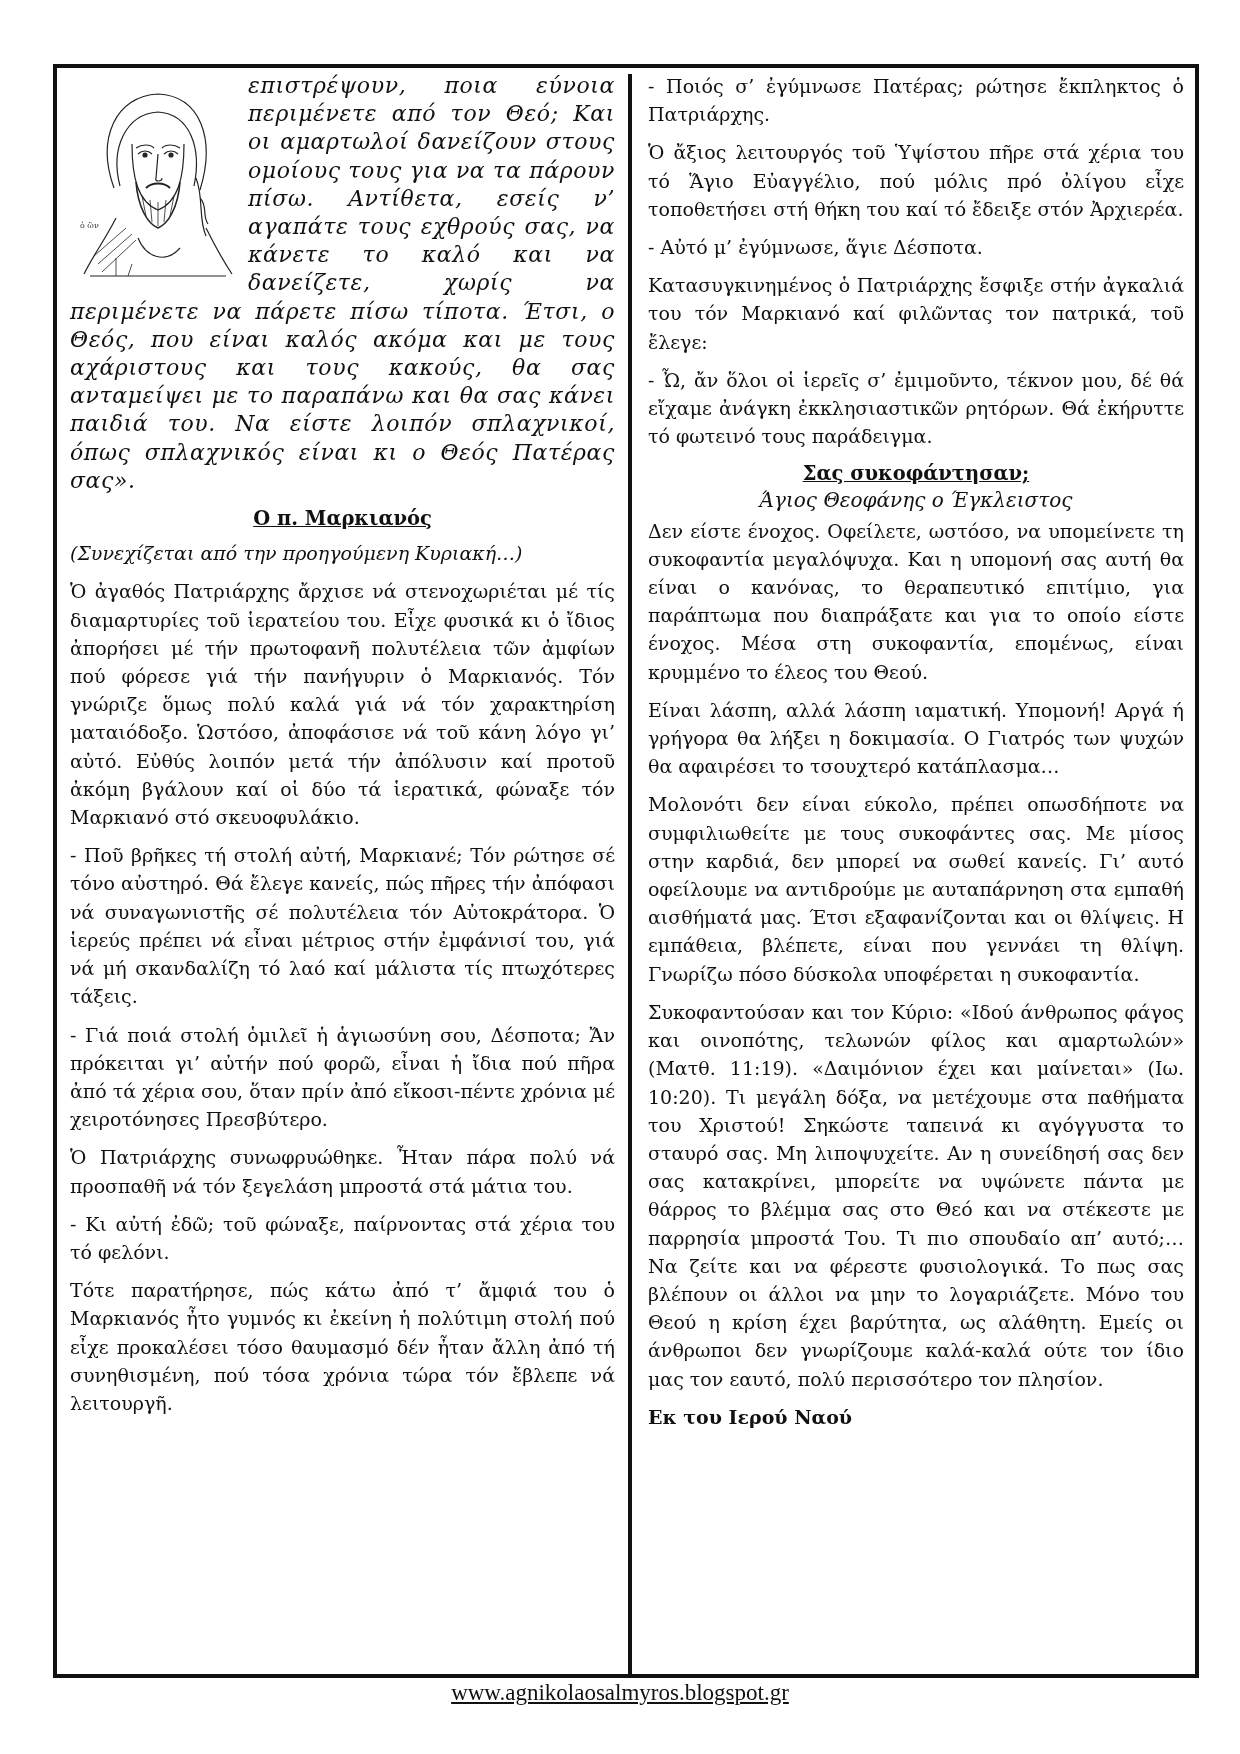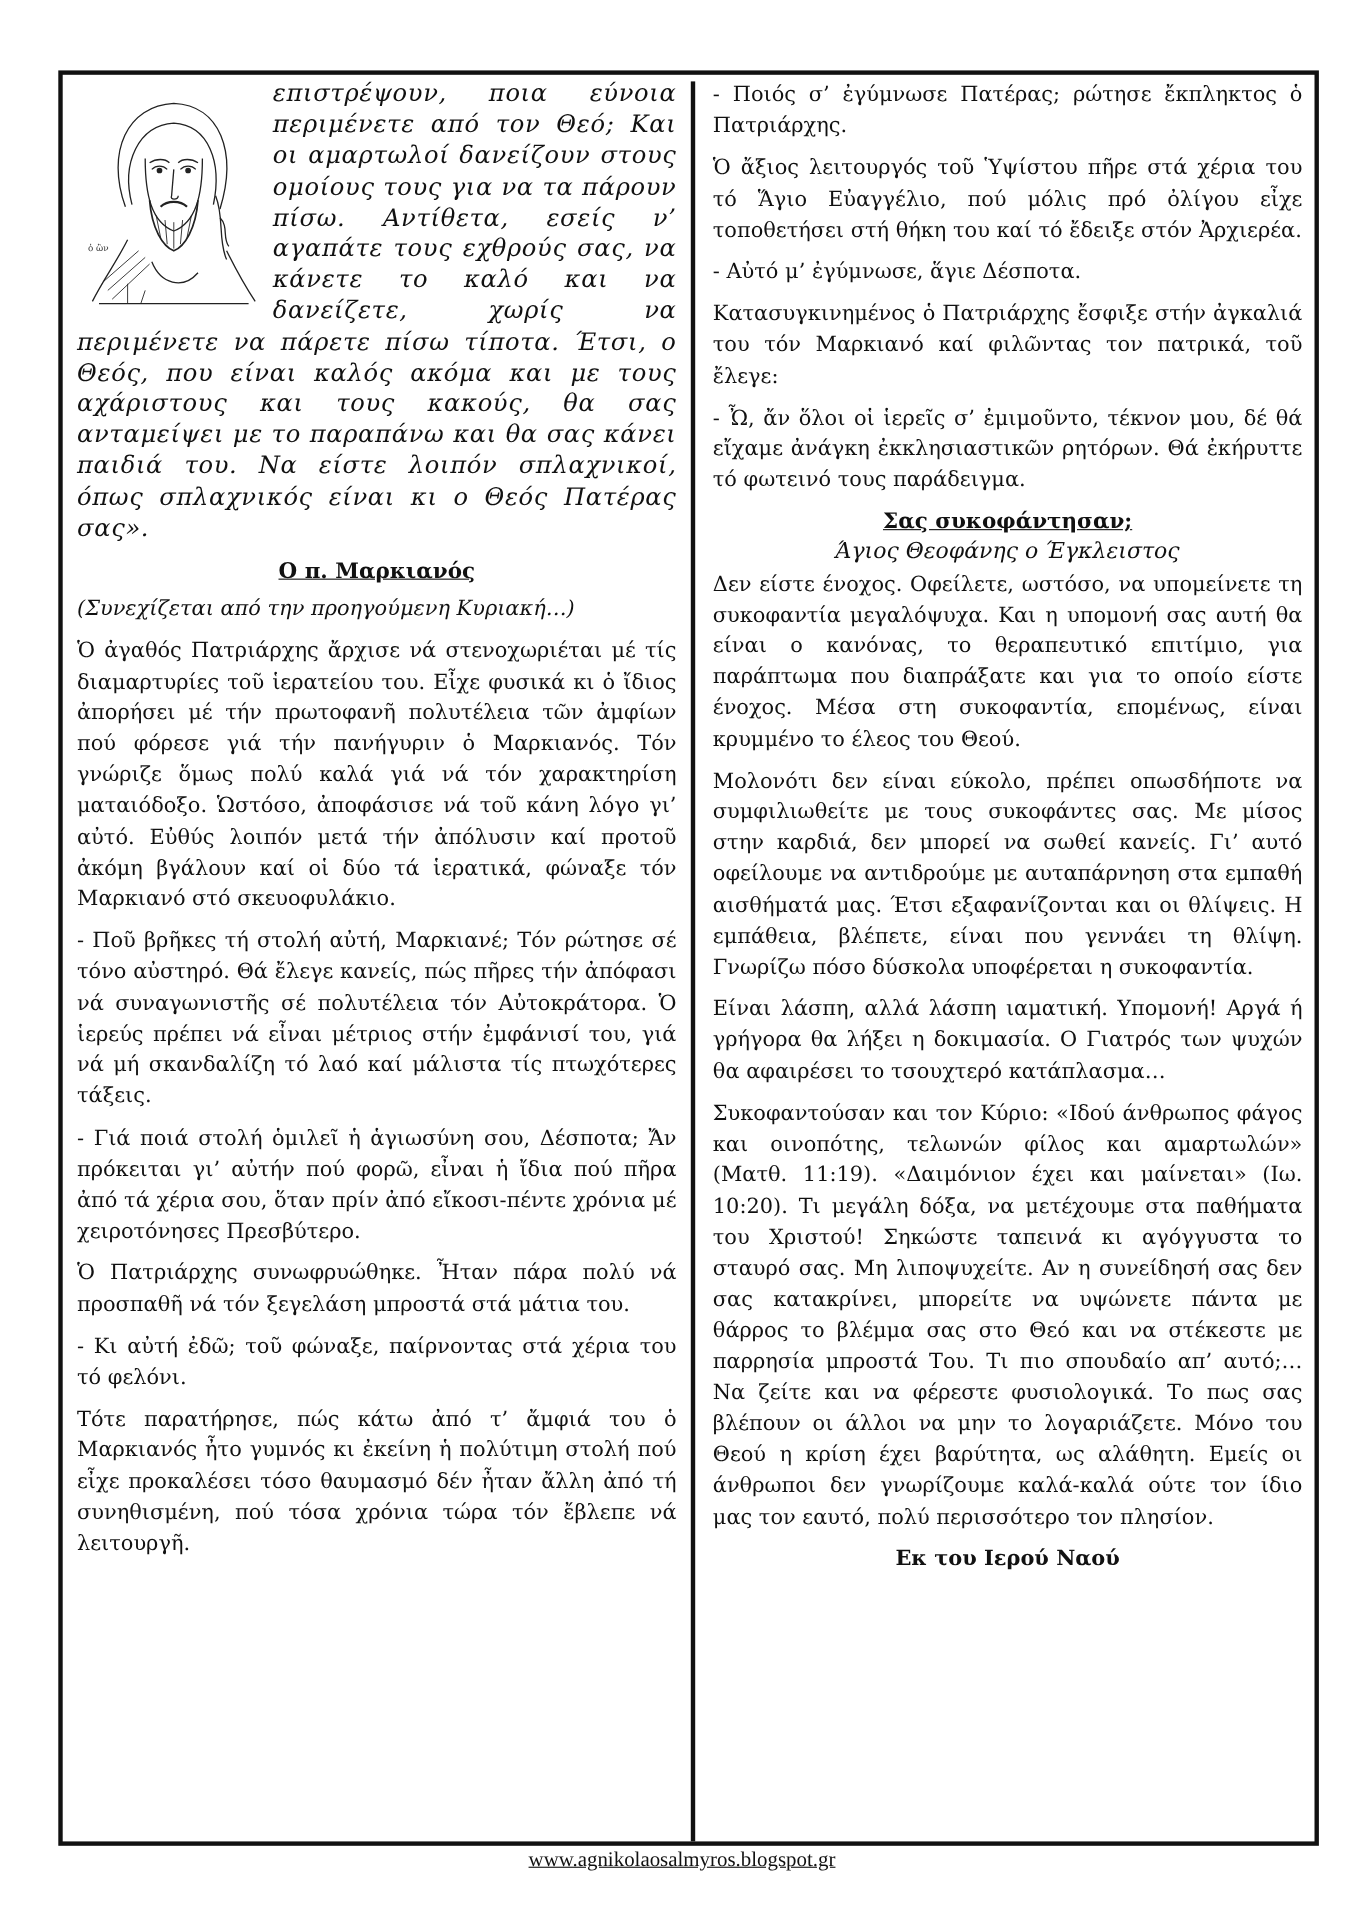"Μολονότι δεν είναι εύκολο, πρέπει" p { order: before "Είναι λάσπη, αλλά λάσπη ιαματική." -> after "Είναι λάσπη, αλλά λάσπη ιαματική." }
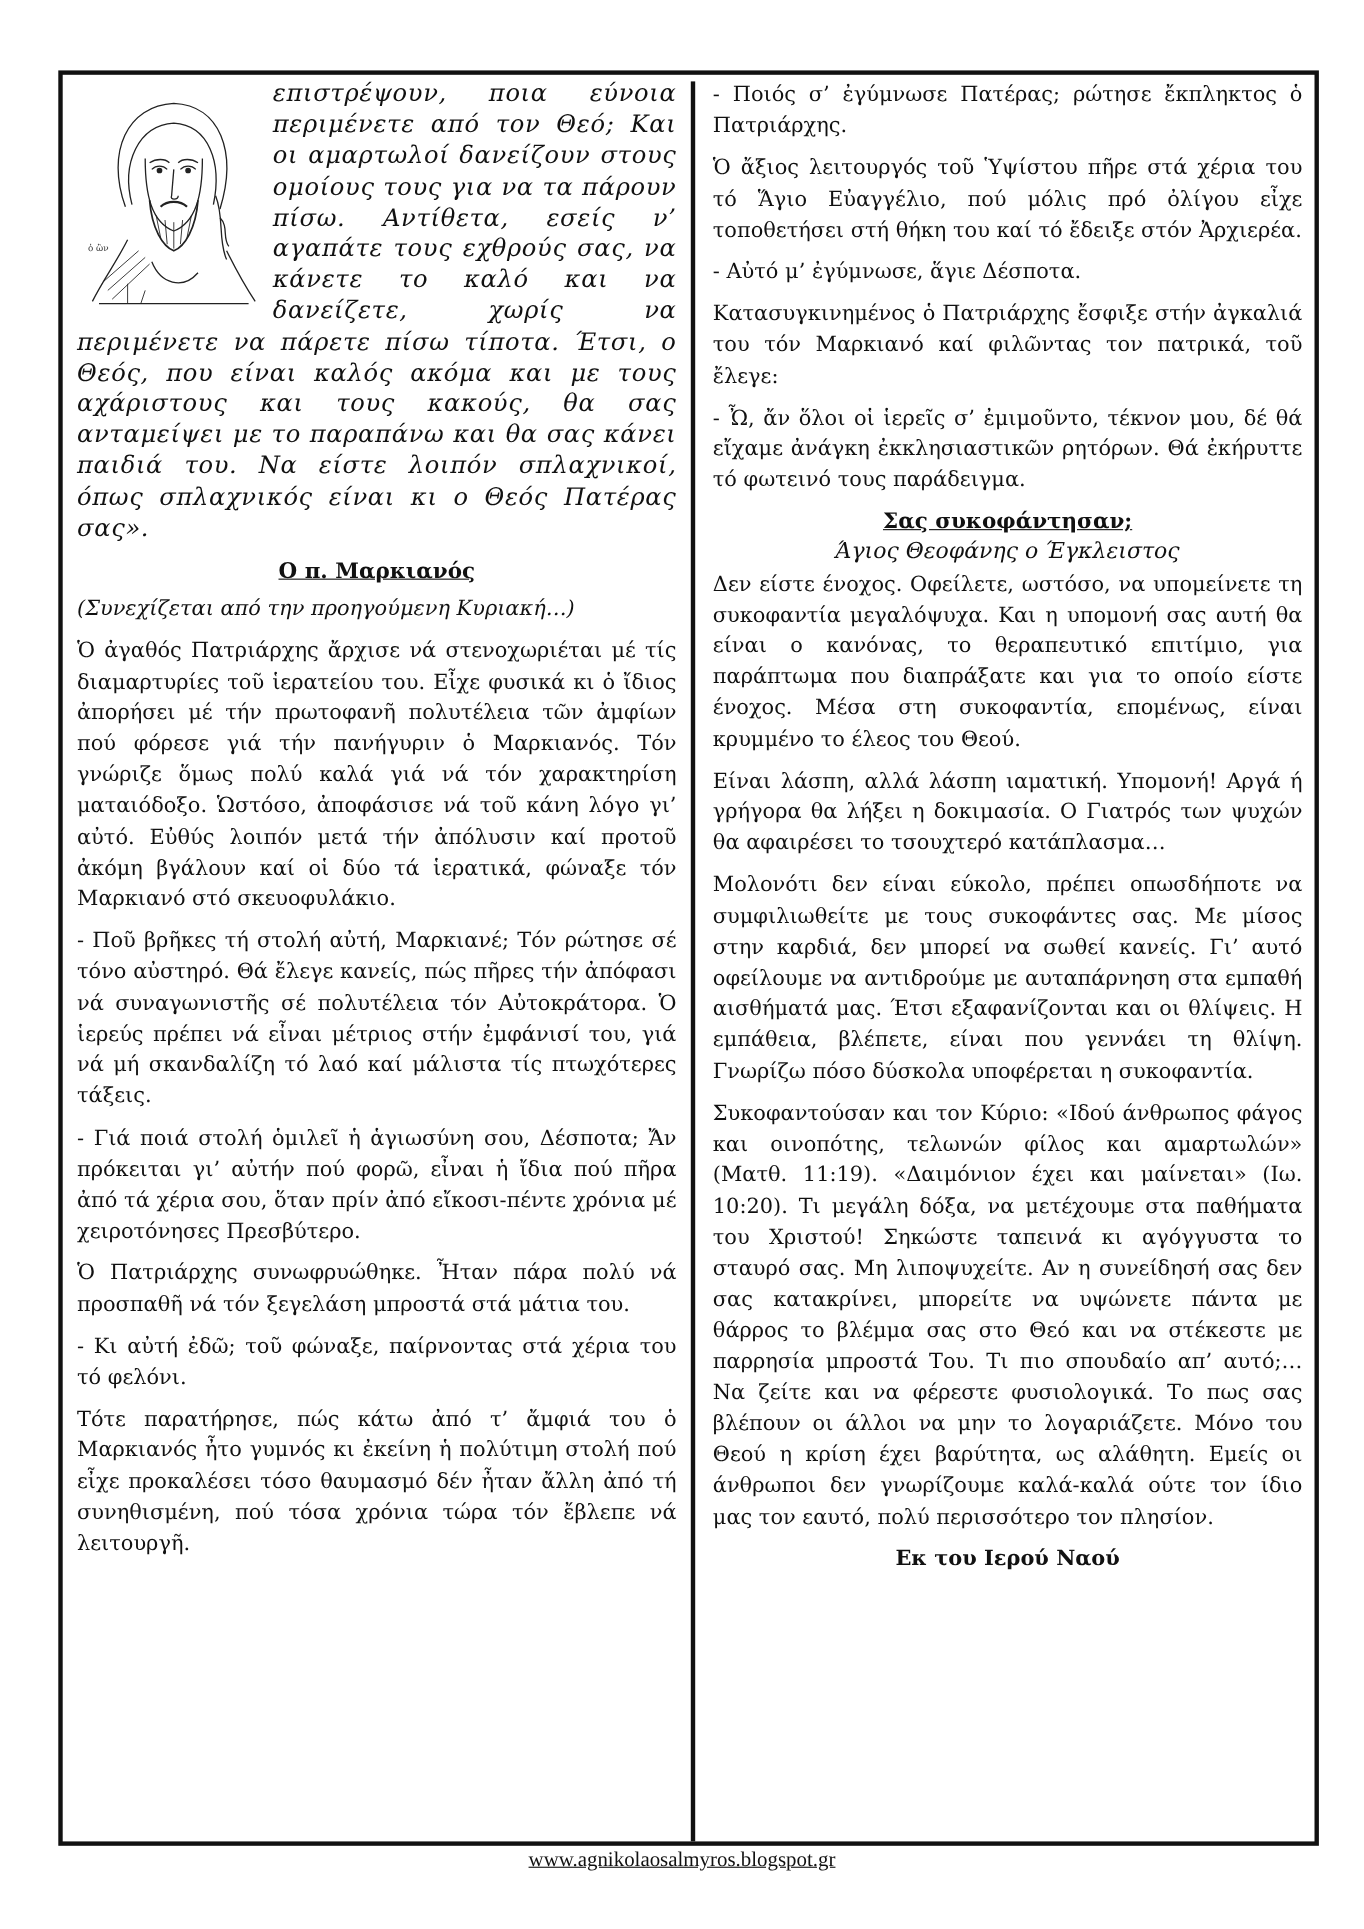"Εκ του Ιερού Ναού" .signature { text-align: center -> left }
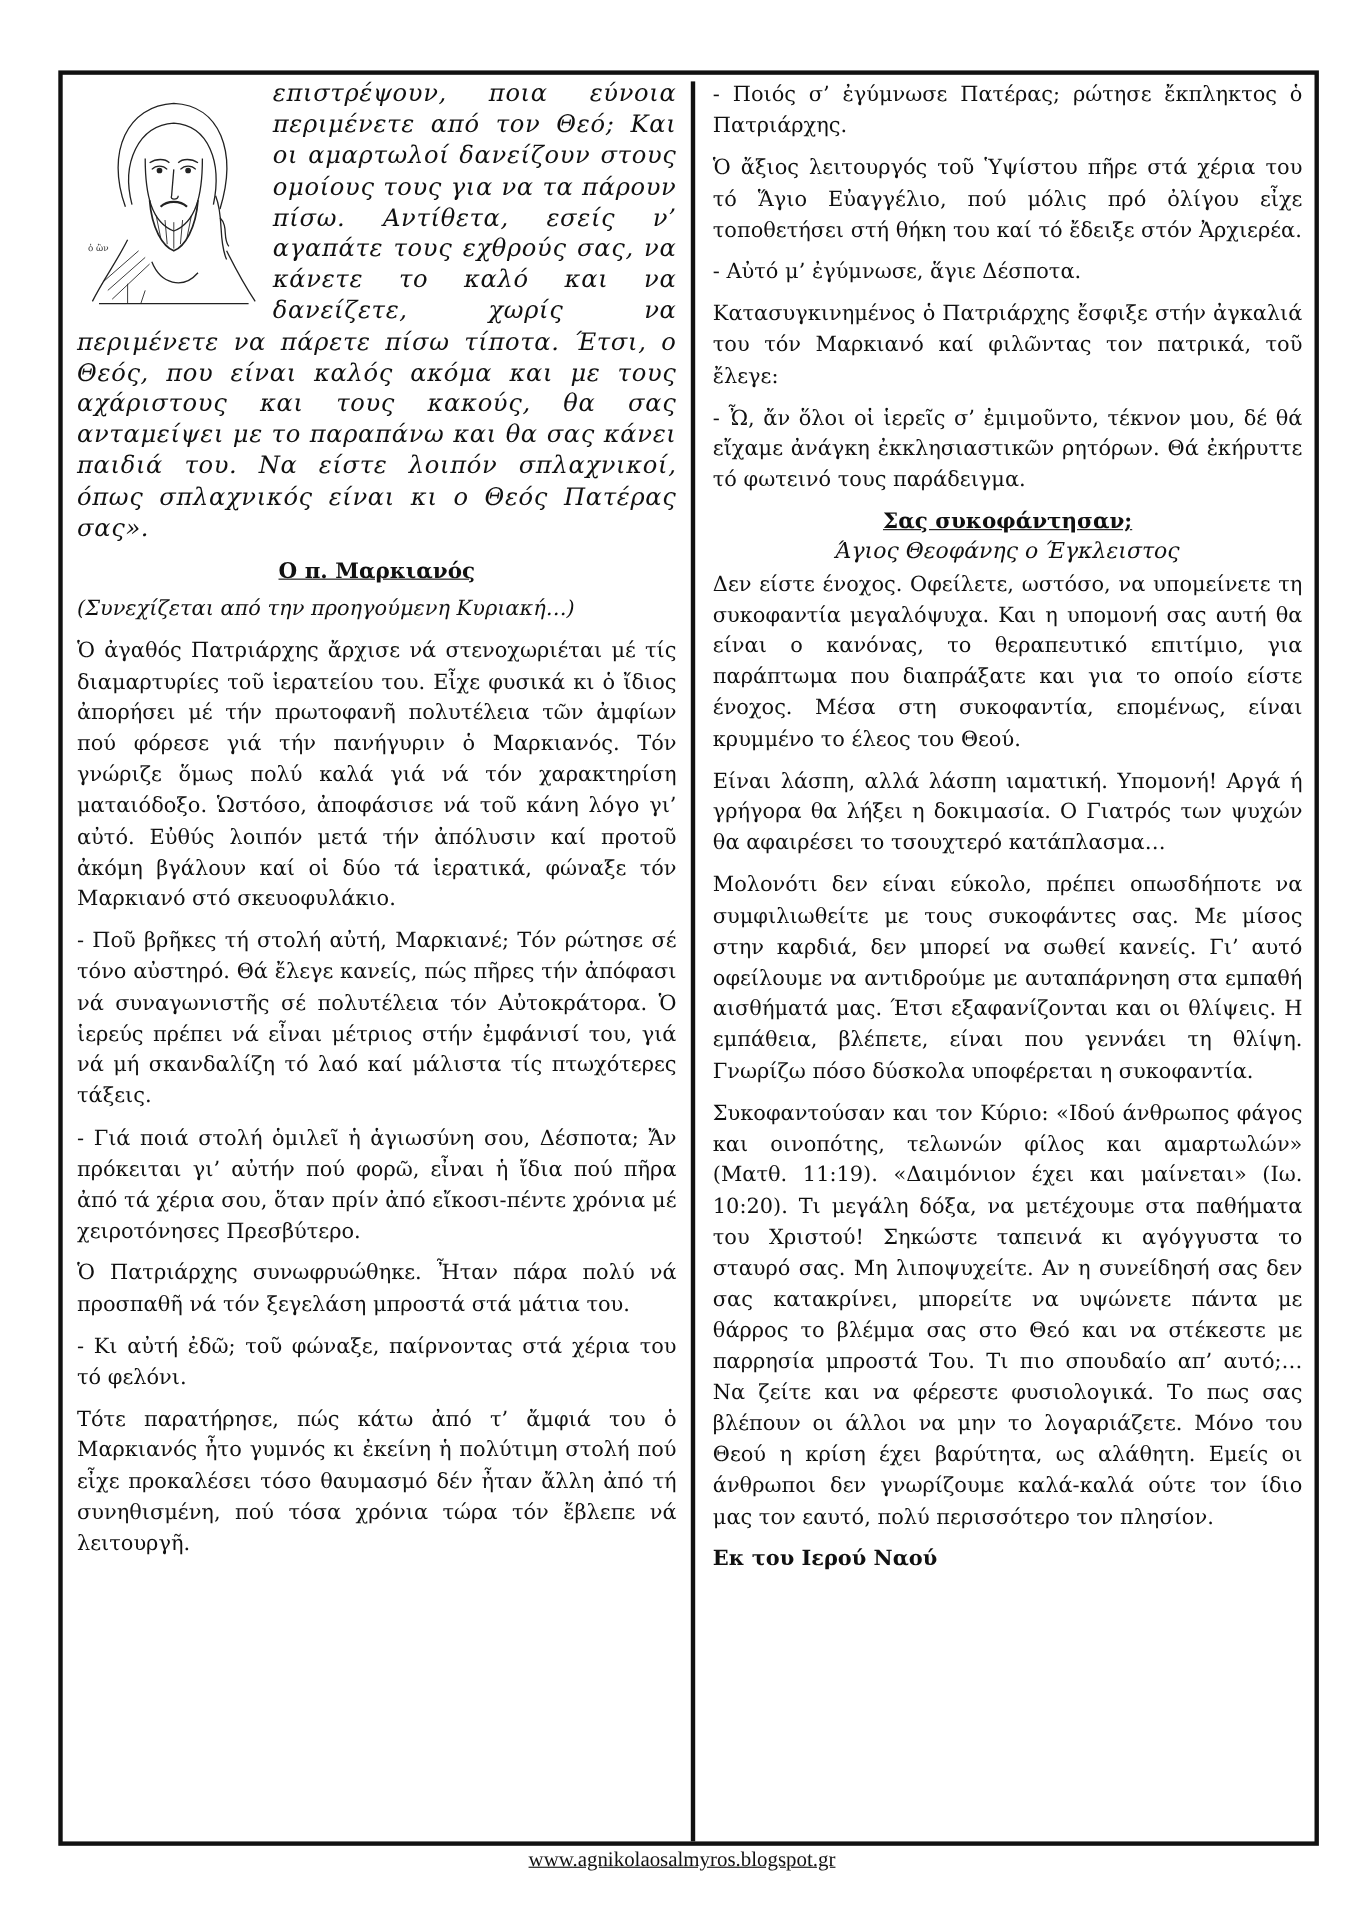"www.agnikolaosalmyros.blogspot.gr" .footer { font-size: 19px -> 23px }
